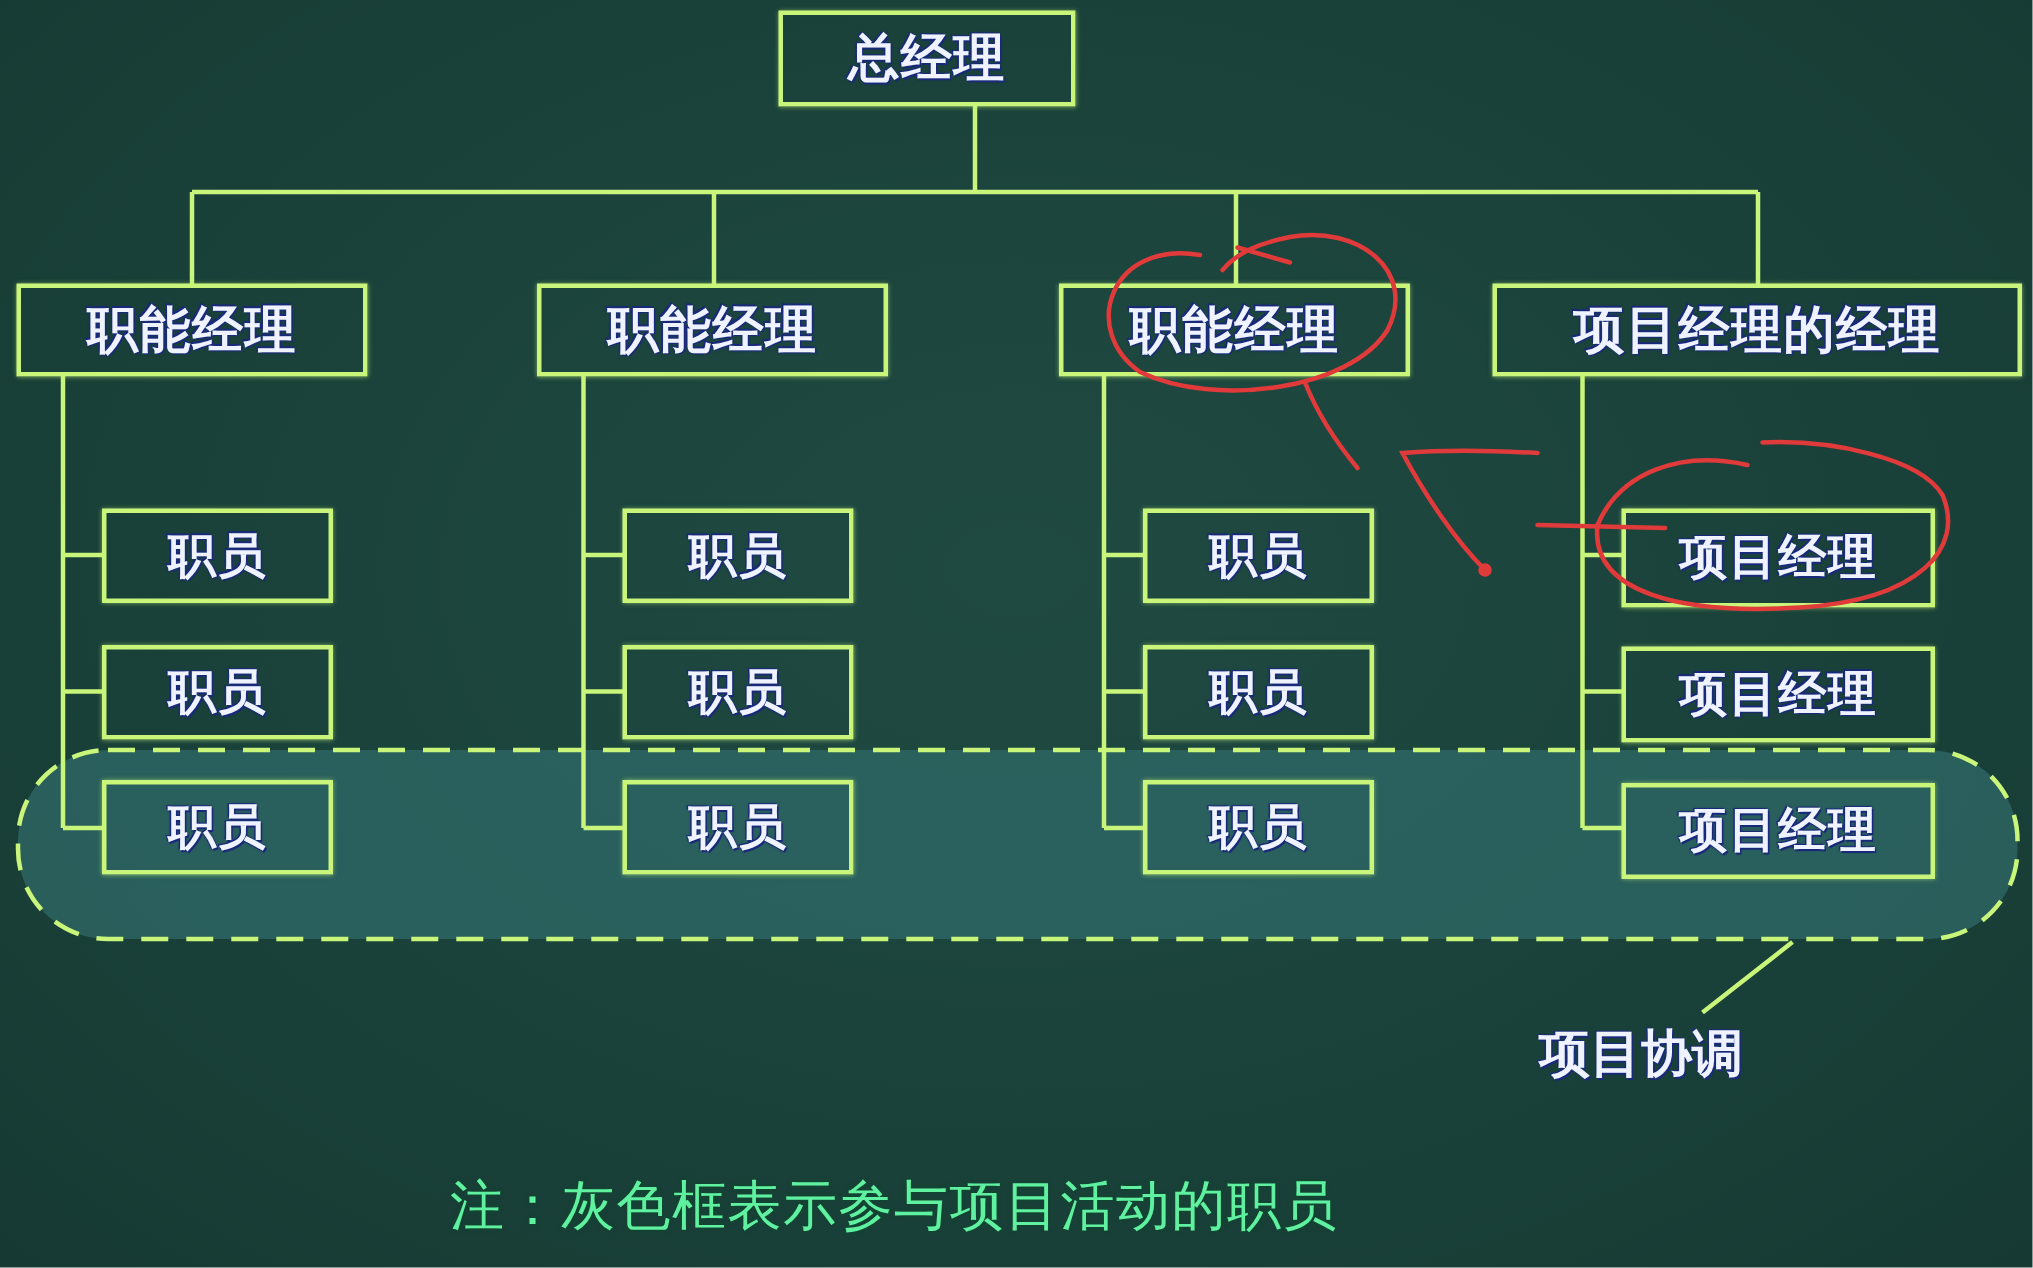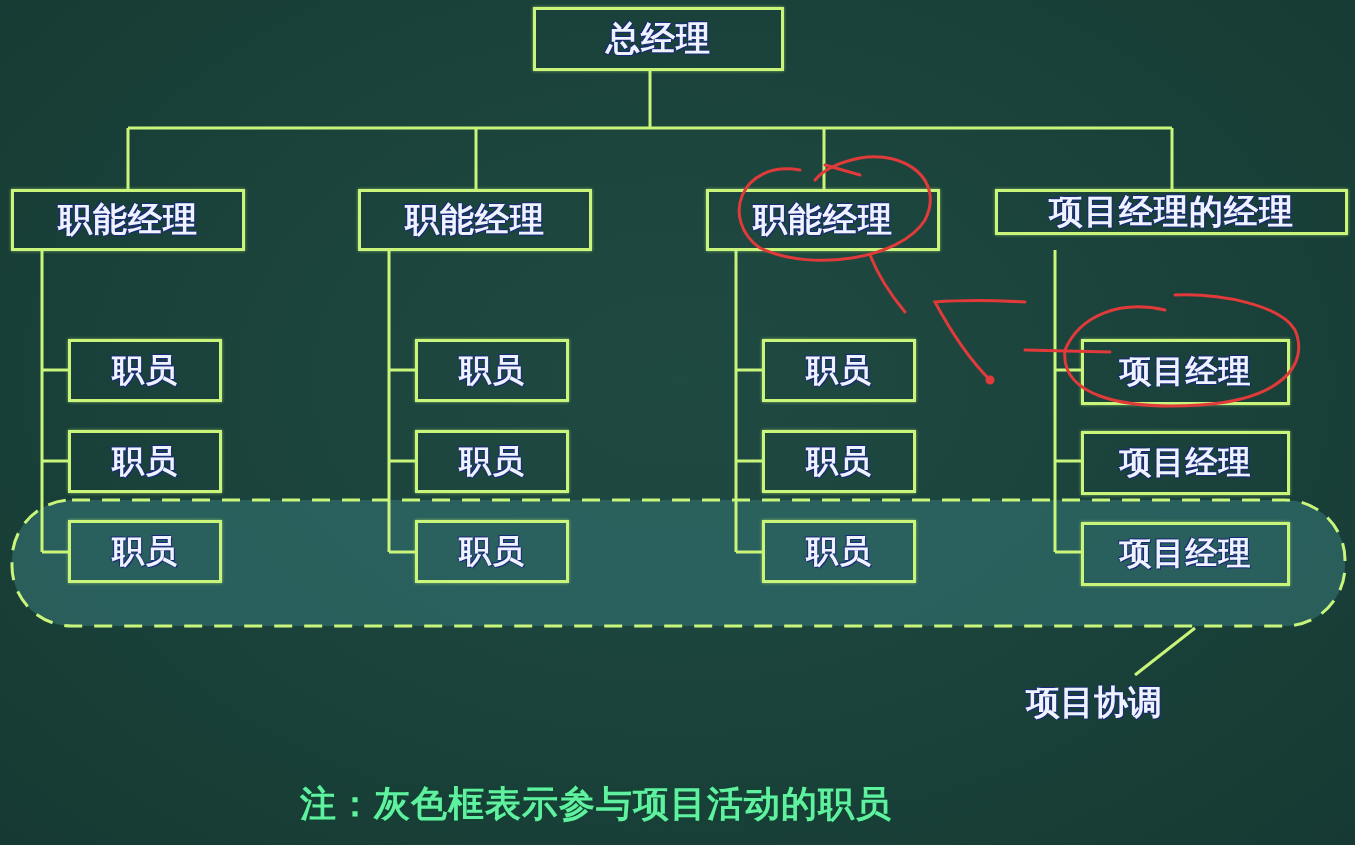"总经理" div.box { left: 533px -> 519px; width: 251px -> 198px }
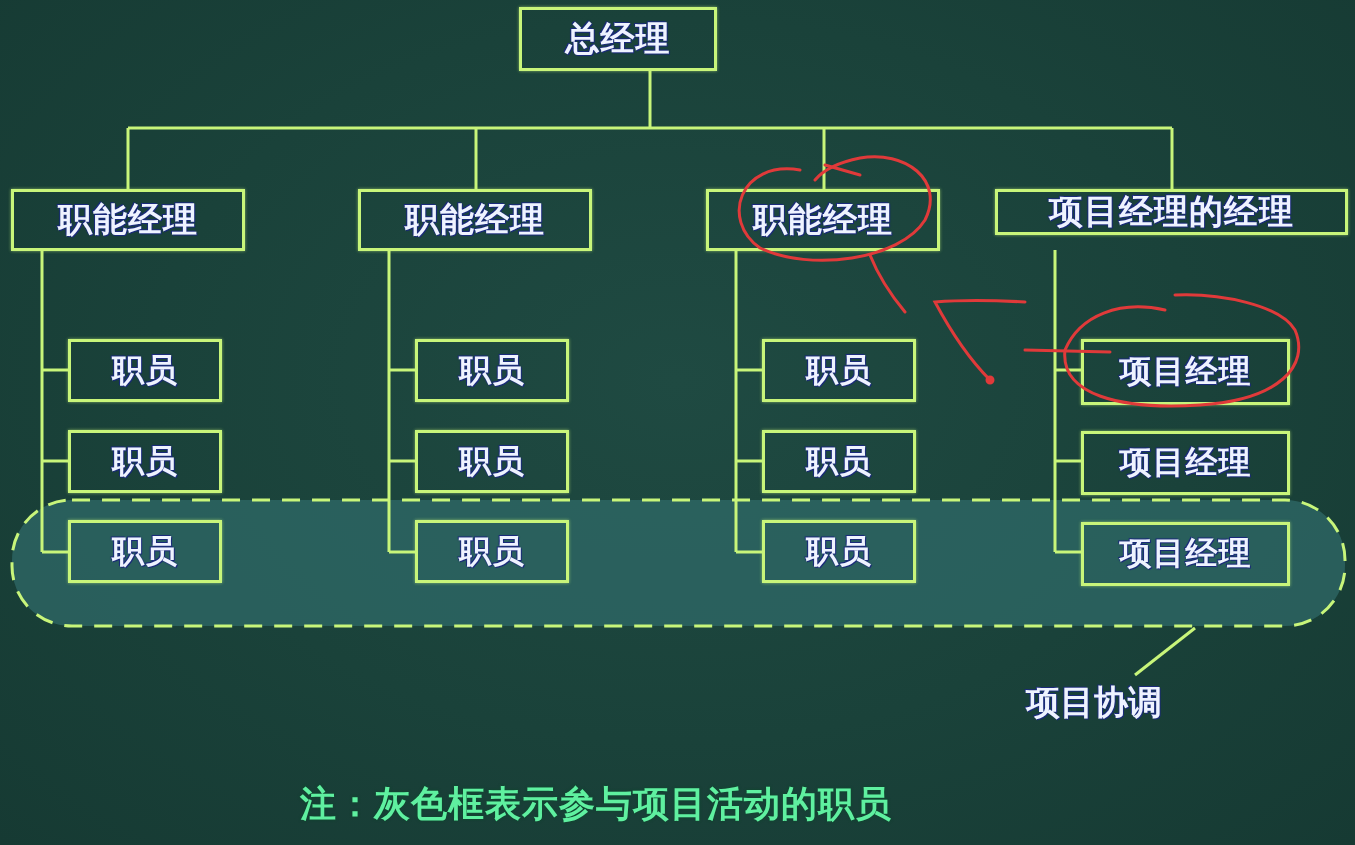"项目经理的经理" div.box { height: 46px -> 62px }
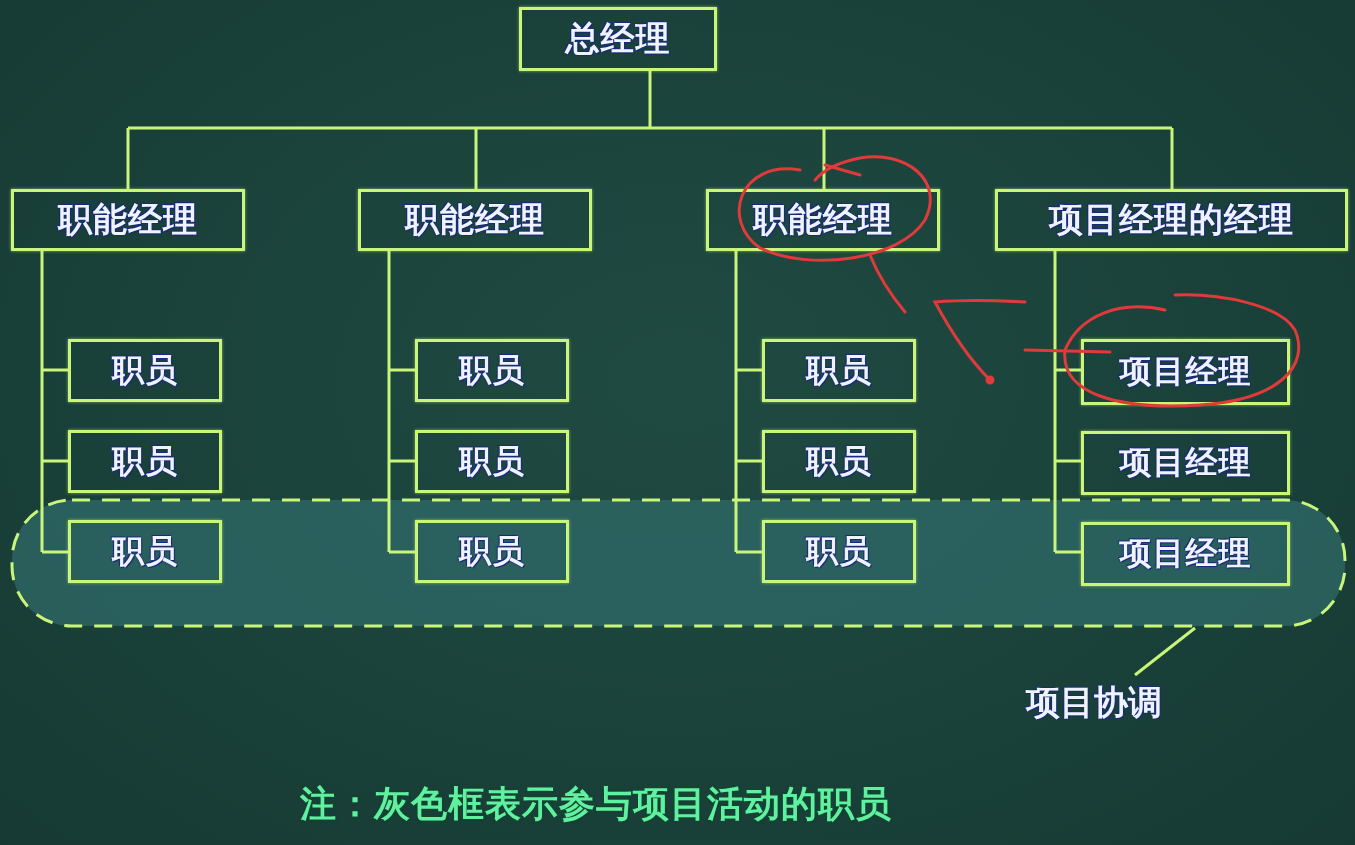"注：灰色框表示参与项目活动的职员" .note { font-weight: bold -> normal }
